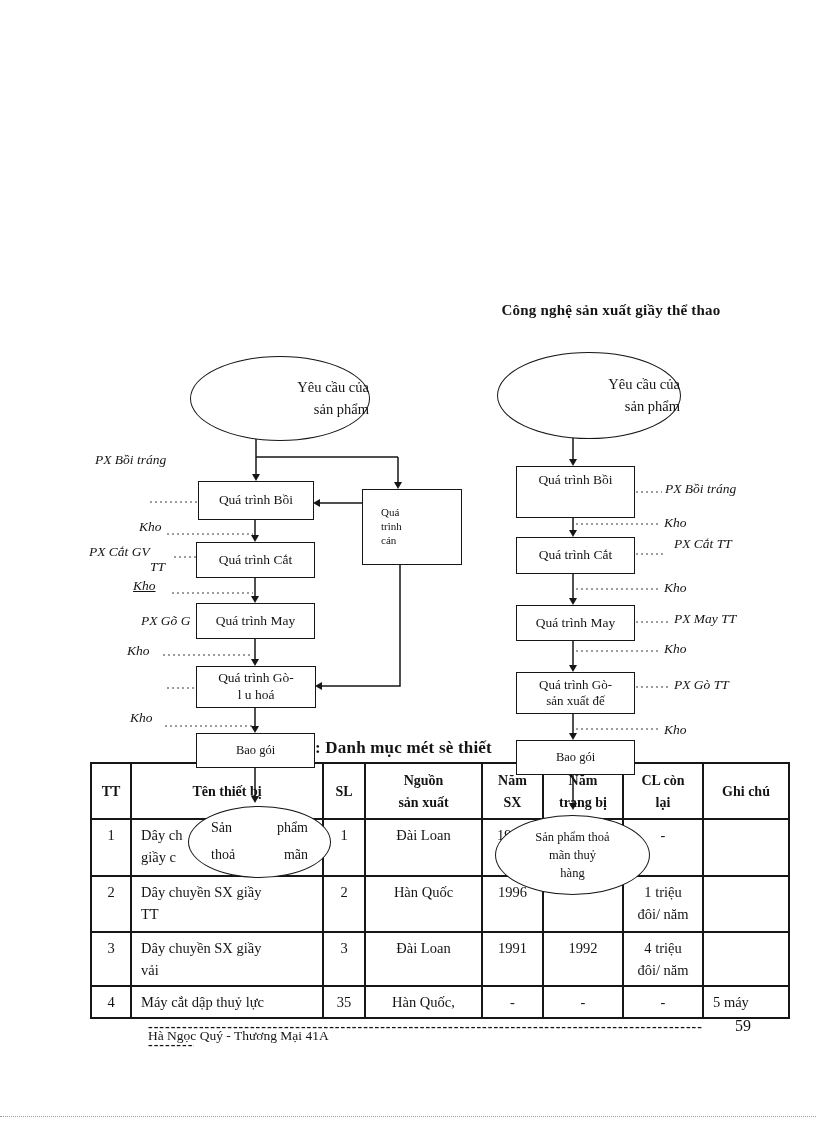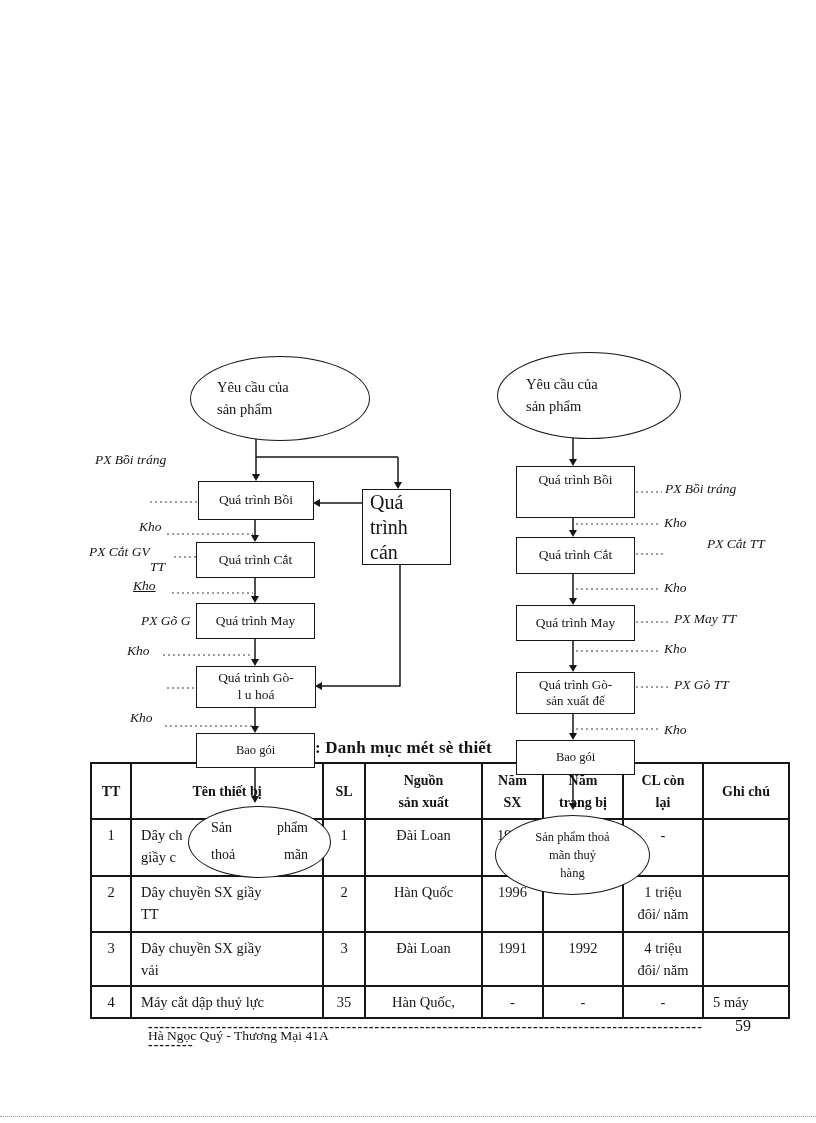"Công nghệ sản xuất giầy" div.abs { html: none -> <div>Công nghệ sản xuất giầy thể thao</div> }
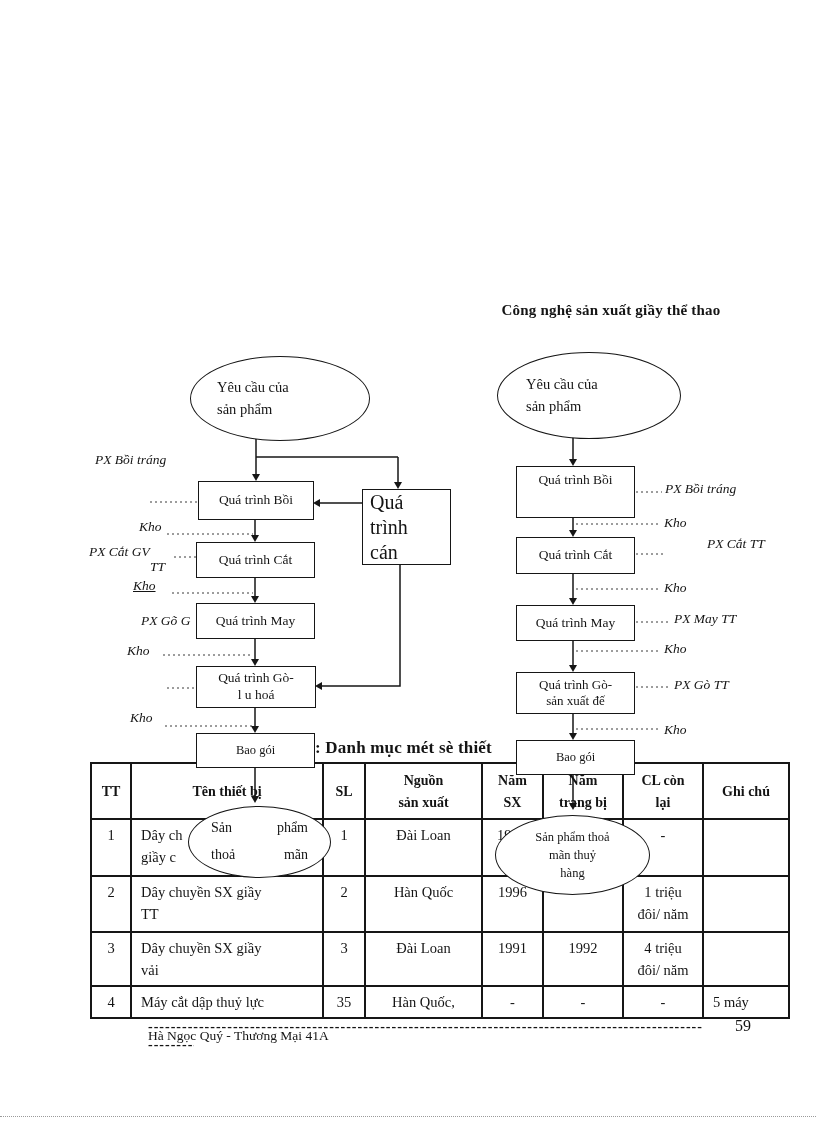"Yêu cầu của" .ell { text-align: none -> right }
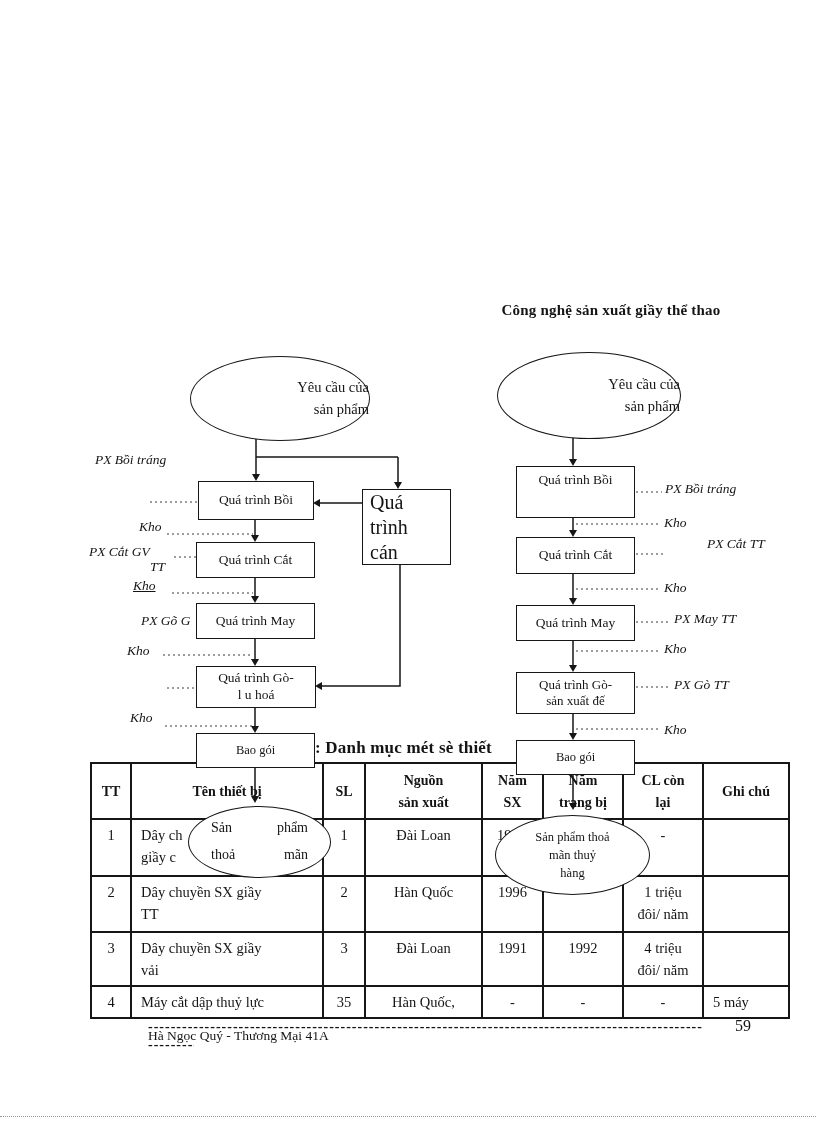"Quá" div.abs { font-size: 20px -> 11px; padding-left: 7px -> 18px }
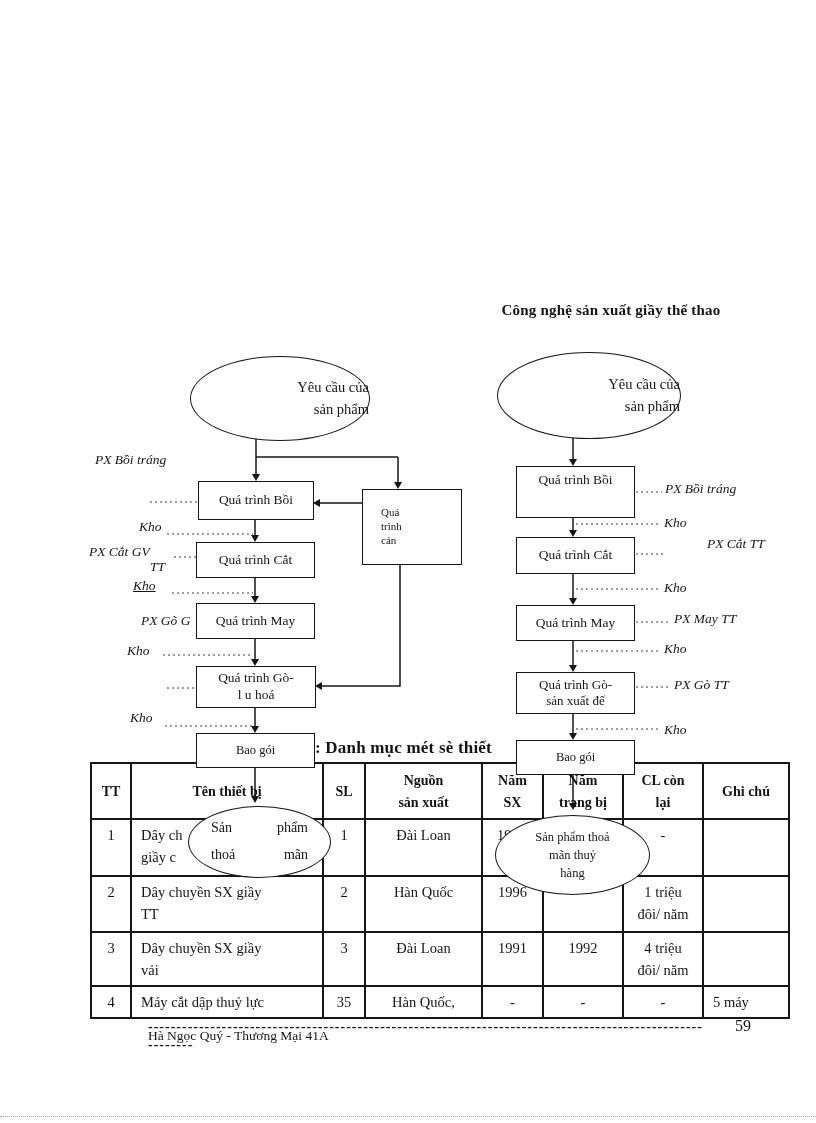"PX Cắt TT" div.abs { margin-left: 33px -> none }
